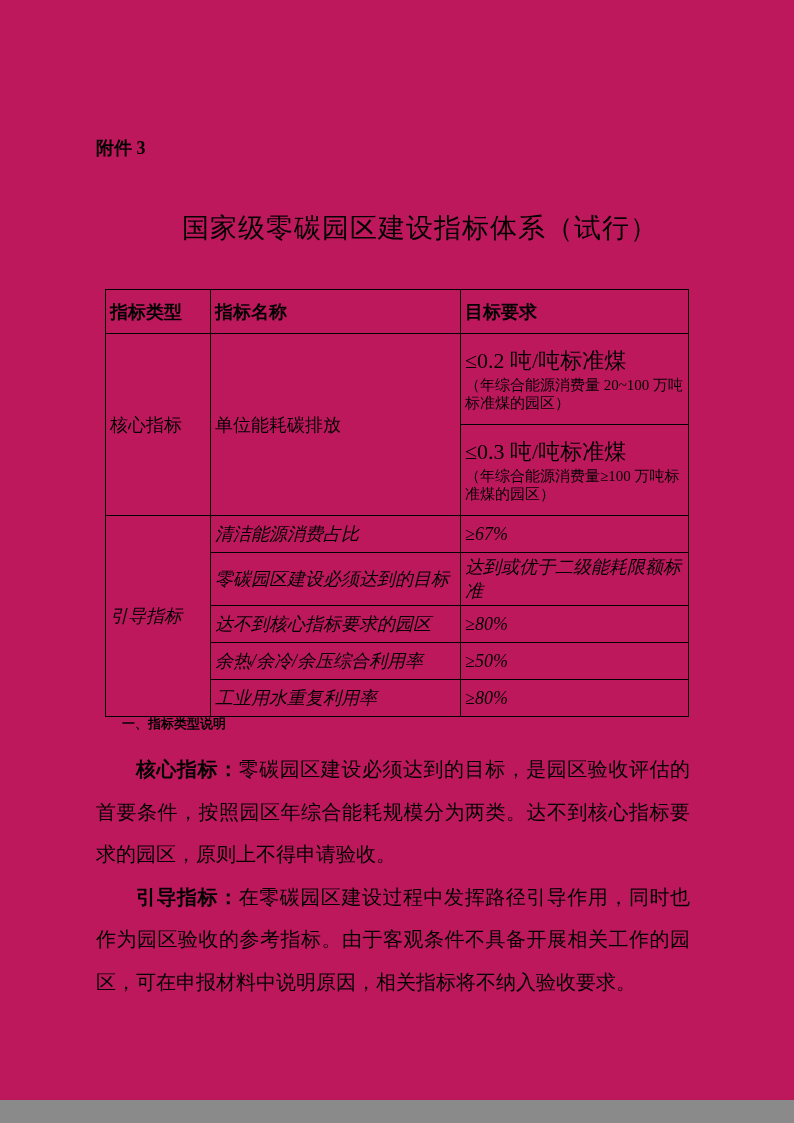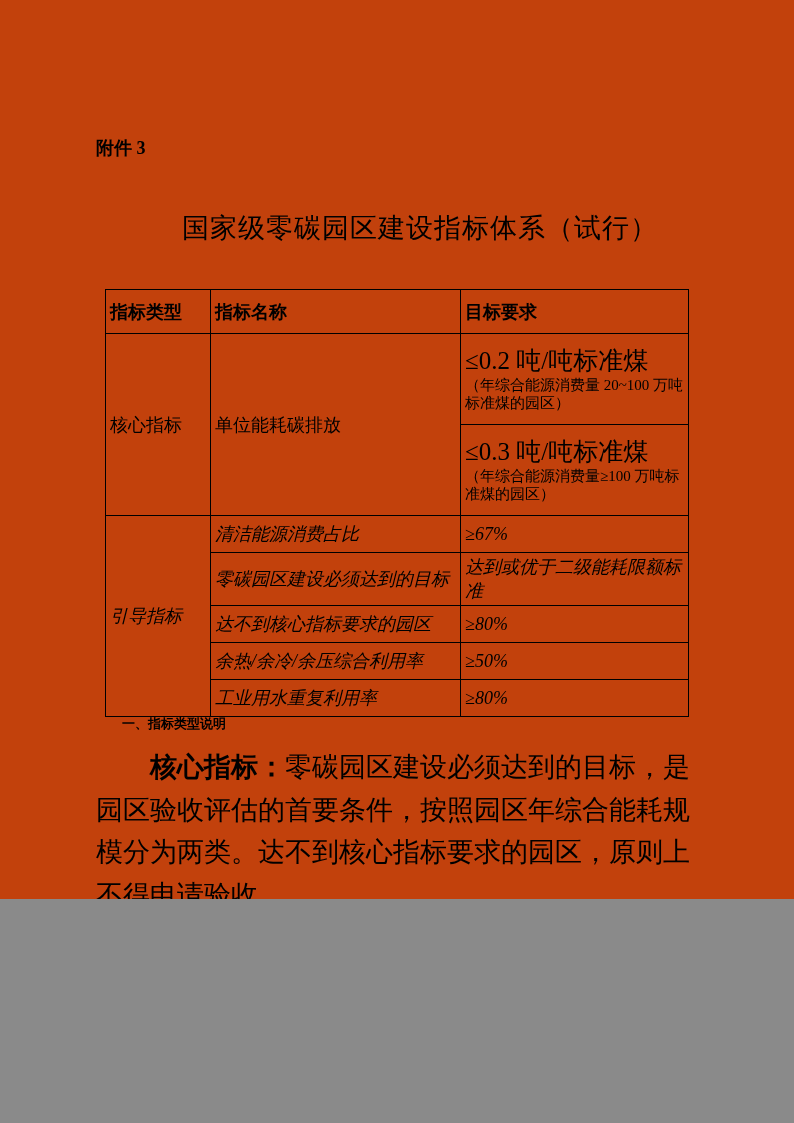"附件 3" .page { background: #c2410c -> #be185d; height: 899px -> 1100px }
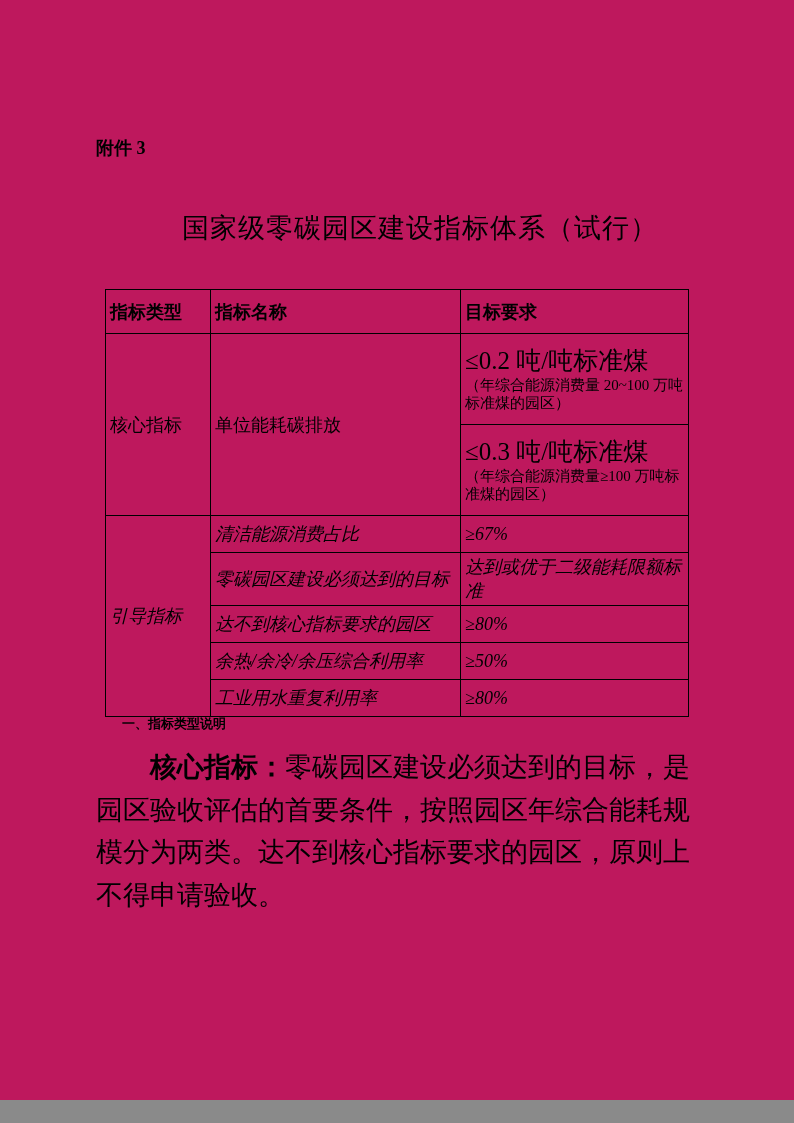"≤0.2 吨/吨标准煤" .req-main { font-size: 25px -> 22px }
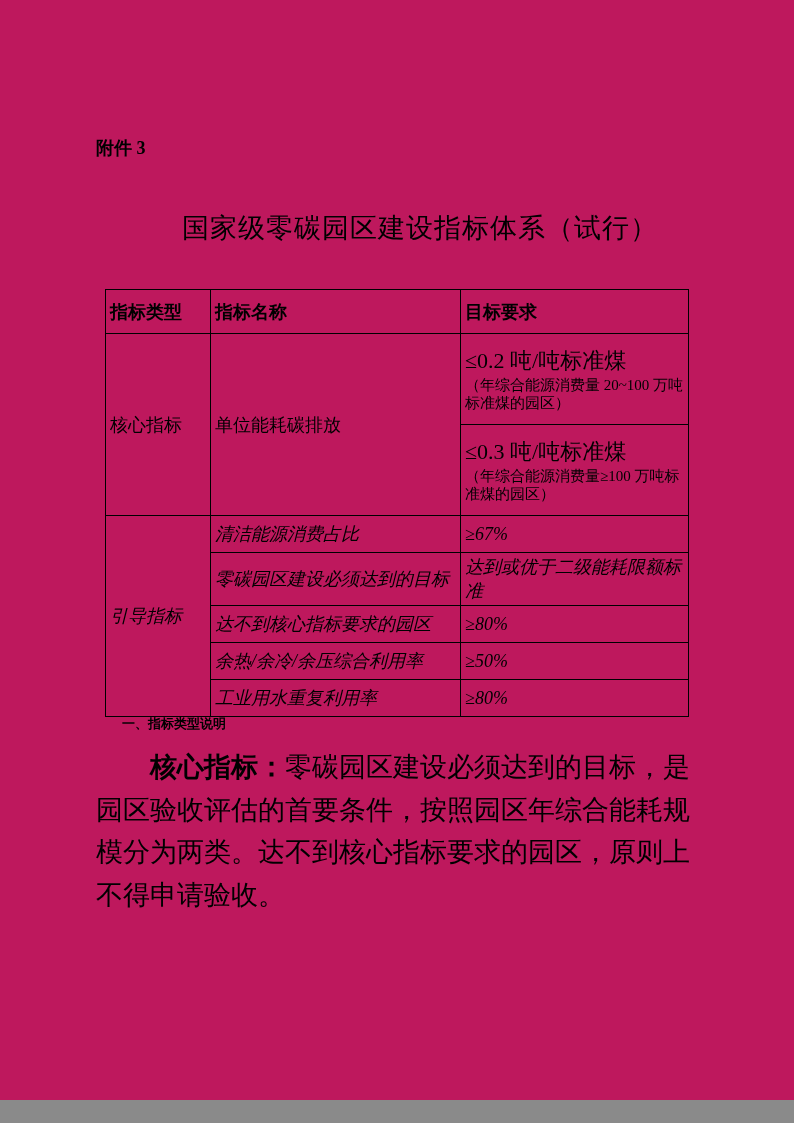"核心指标：零碳园区建设必须达到的目标，是园区验收评估的首要条件，按照园区年综合能" .body-paragraph { font-family: Liberation Mono, monospace -> none; font-size: 27px -> 20px }
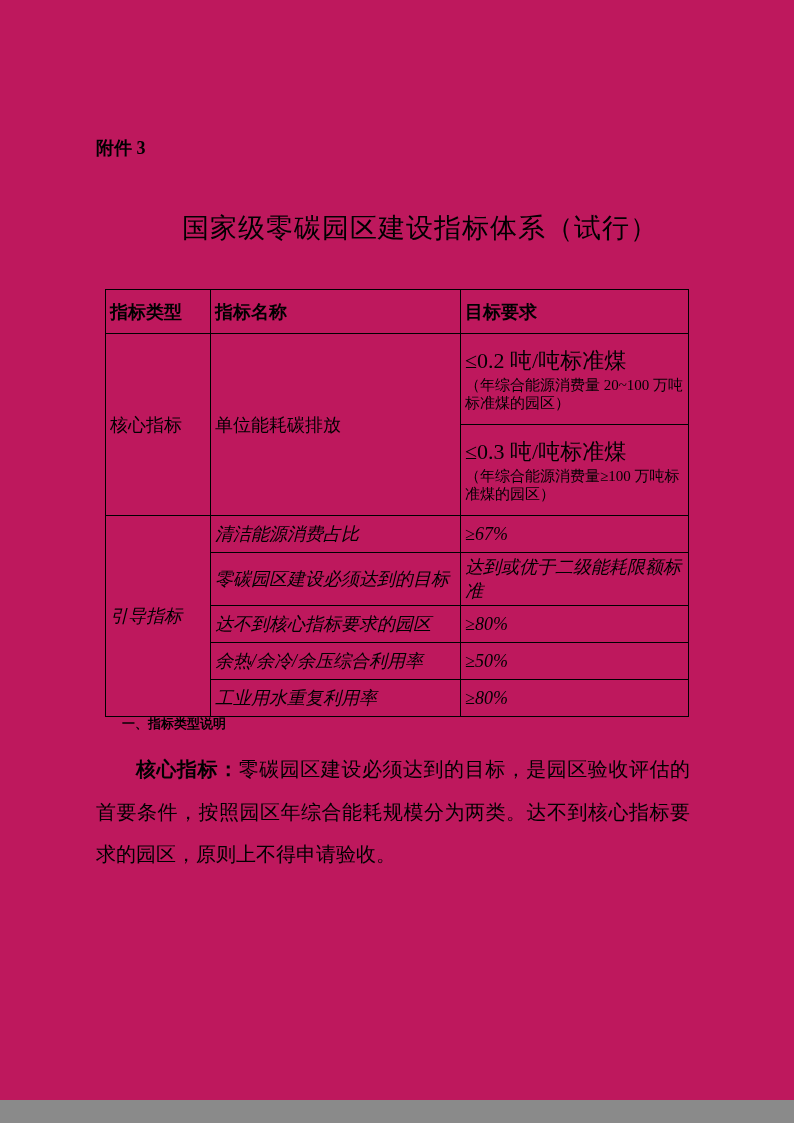"引导指标：在零碳园区建设过程中发挥路径引导作用，同时也作为园区验收的参考指标。由" p.body-paragraph { html: none -> <p><span>引导指标：</span><span>在零碳园区建设过程中发挥路径引导作用，同时也作为园区验收的参考指标。由于客观条件不具备开展相关工作的园区，可在申报材料中说明原因，相关指标将不纳入验收要求。</span></p> }
